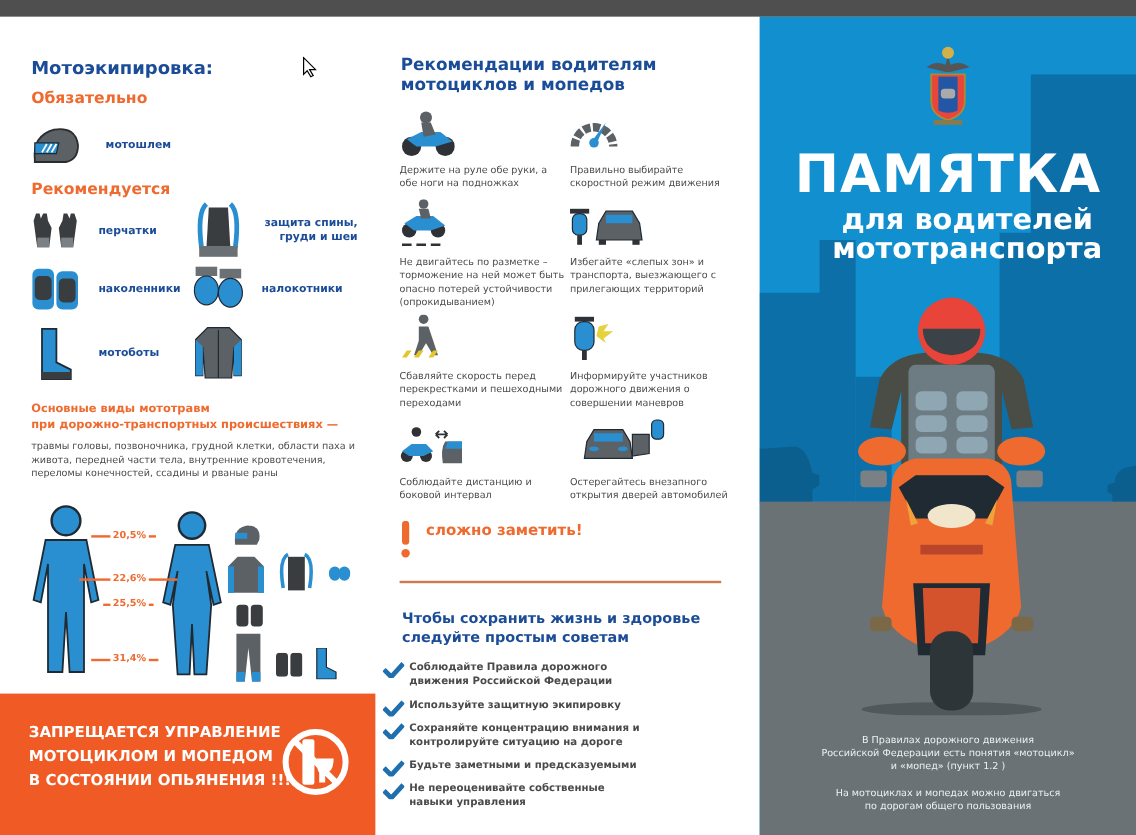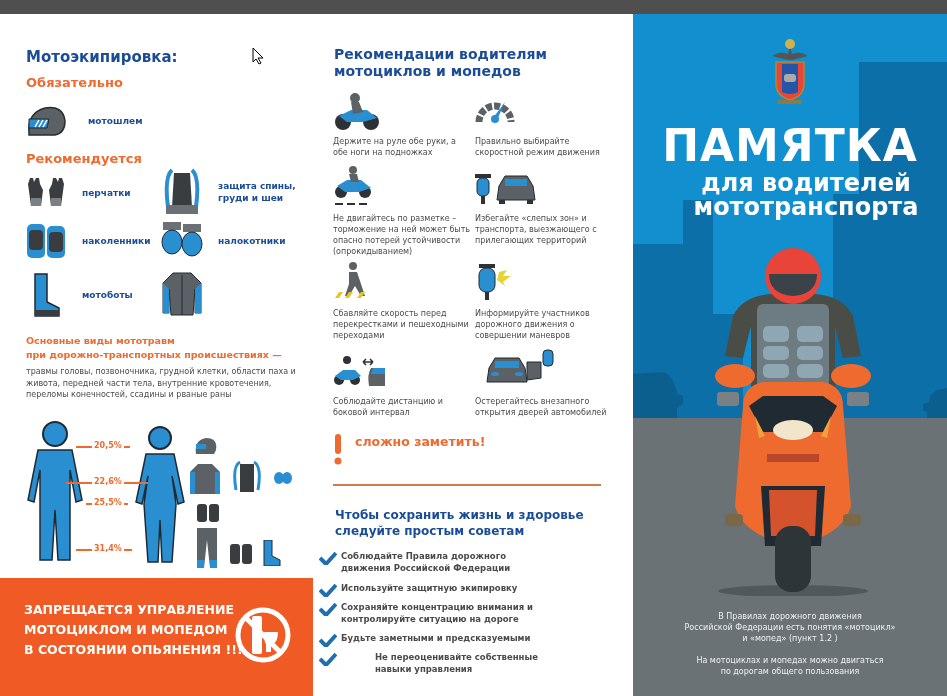"мотошлем" .t-blue { text-align: none -> right }
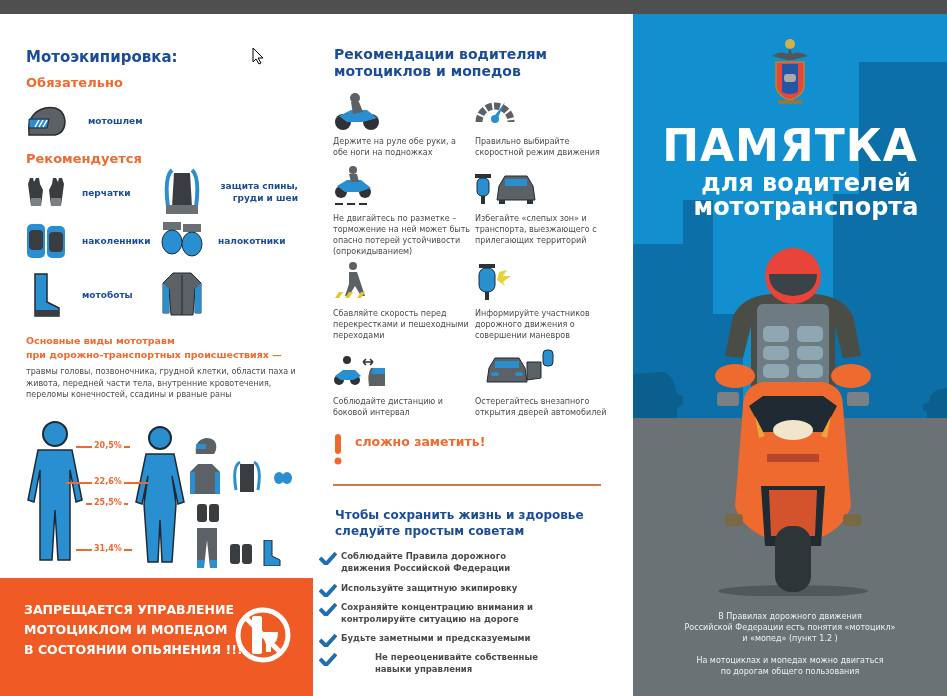"Не переоценивайте собственные навыки" div.tip-text { margin-left: 34px -> none }
